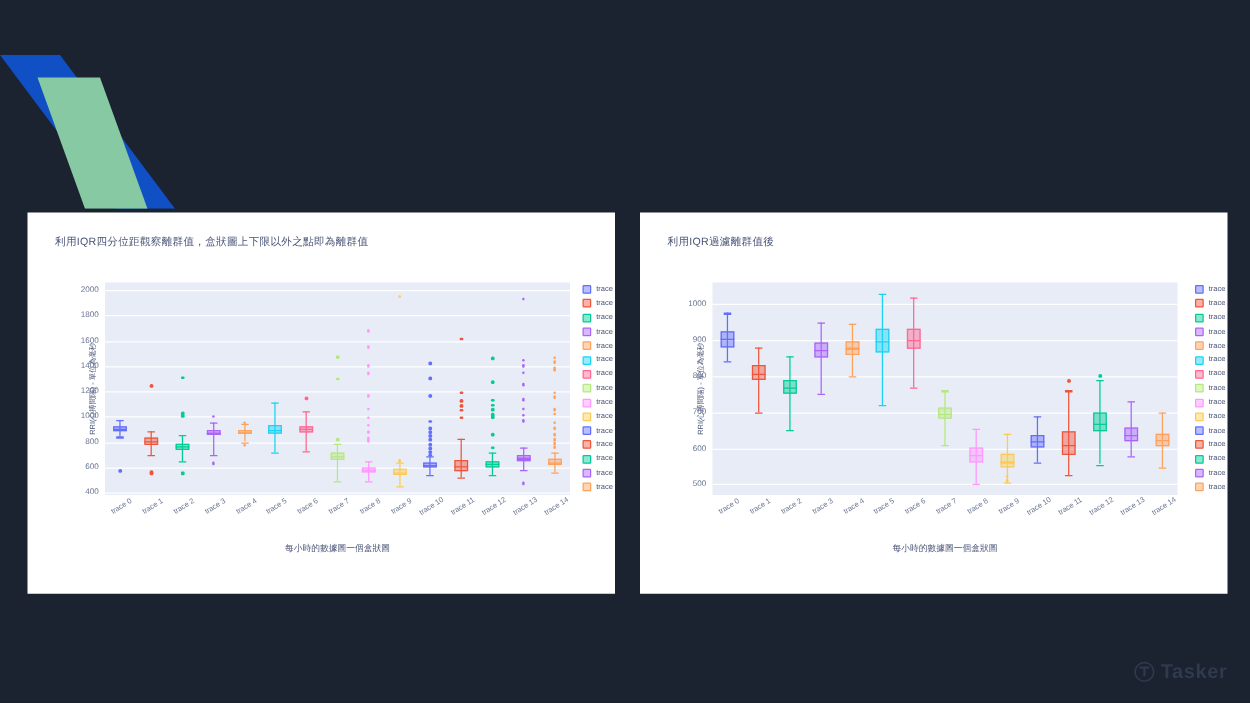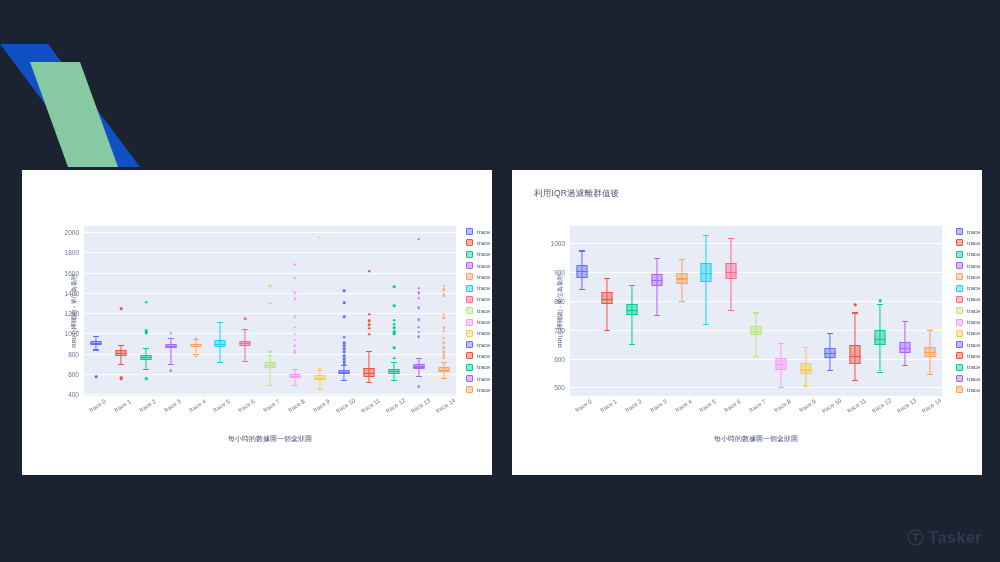"利用IQR四分位距觀察離群值，盒狀圖上下限以外之點即為離群值" div.chart-title { html: none -> <div>利用IQR四分位距觀察離群值，盒狀圖上下限以外之點即為離群值</div> }
